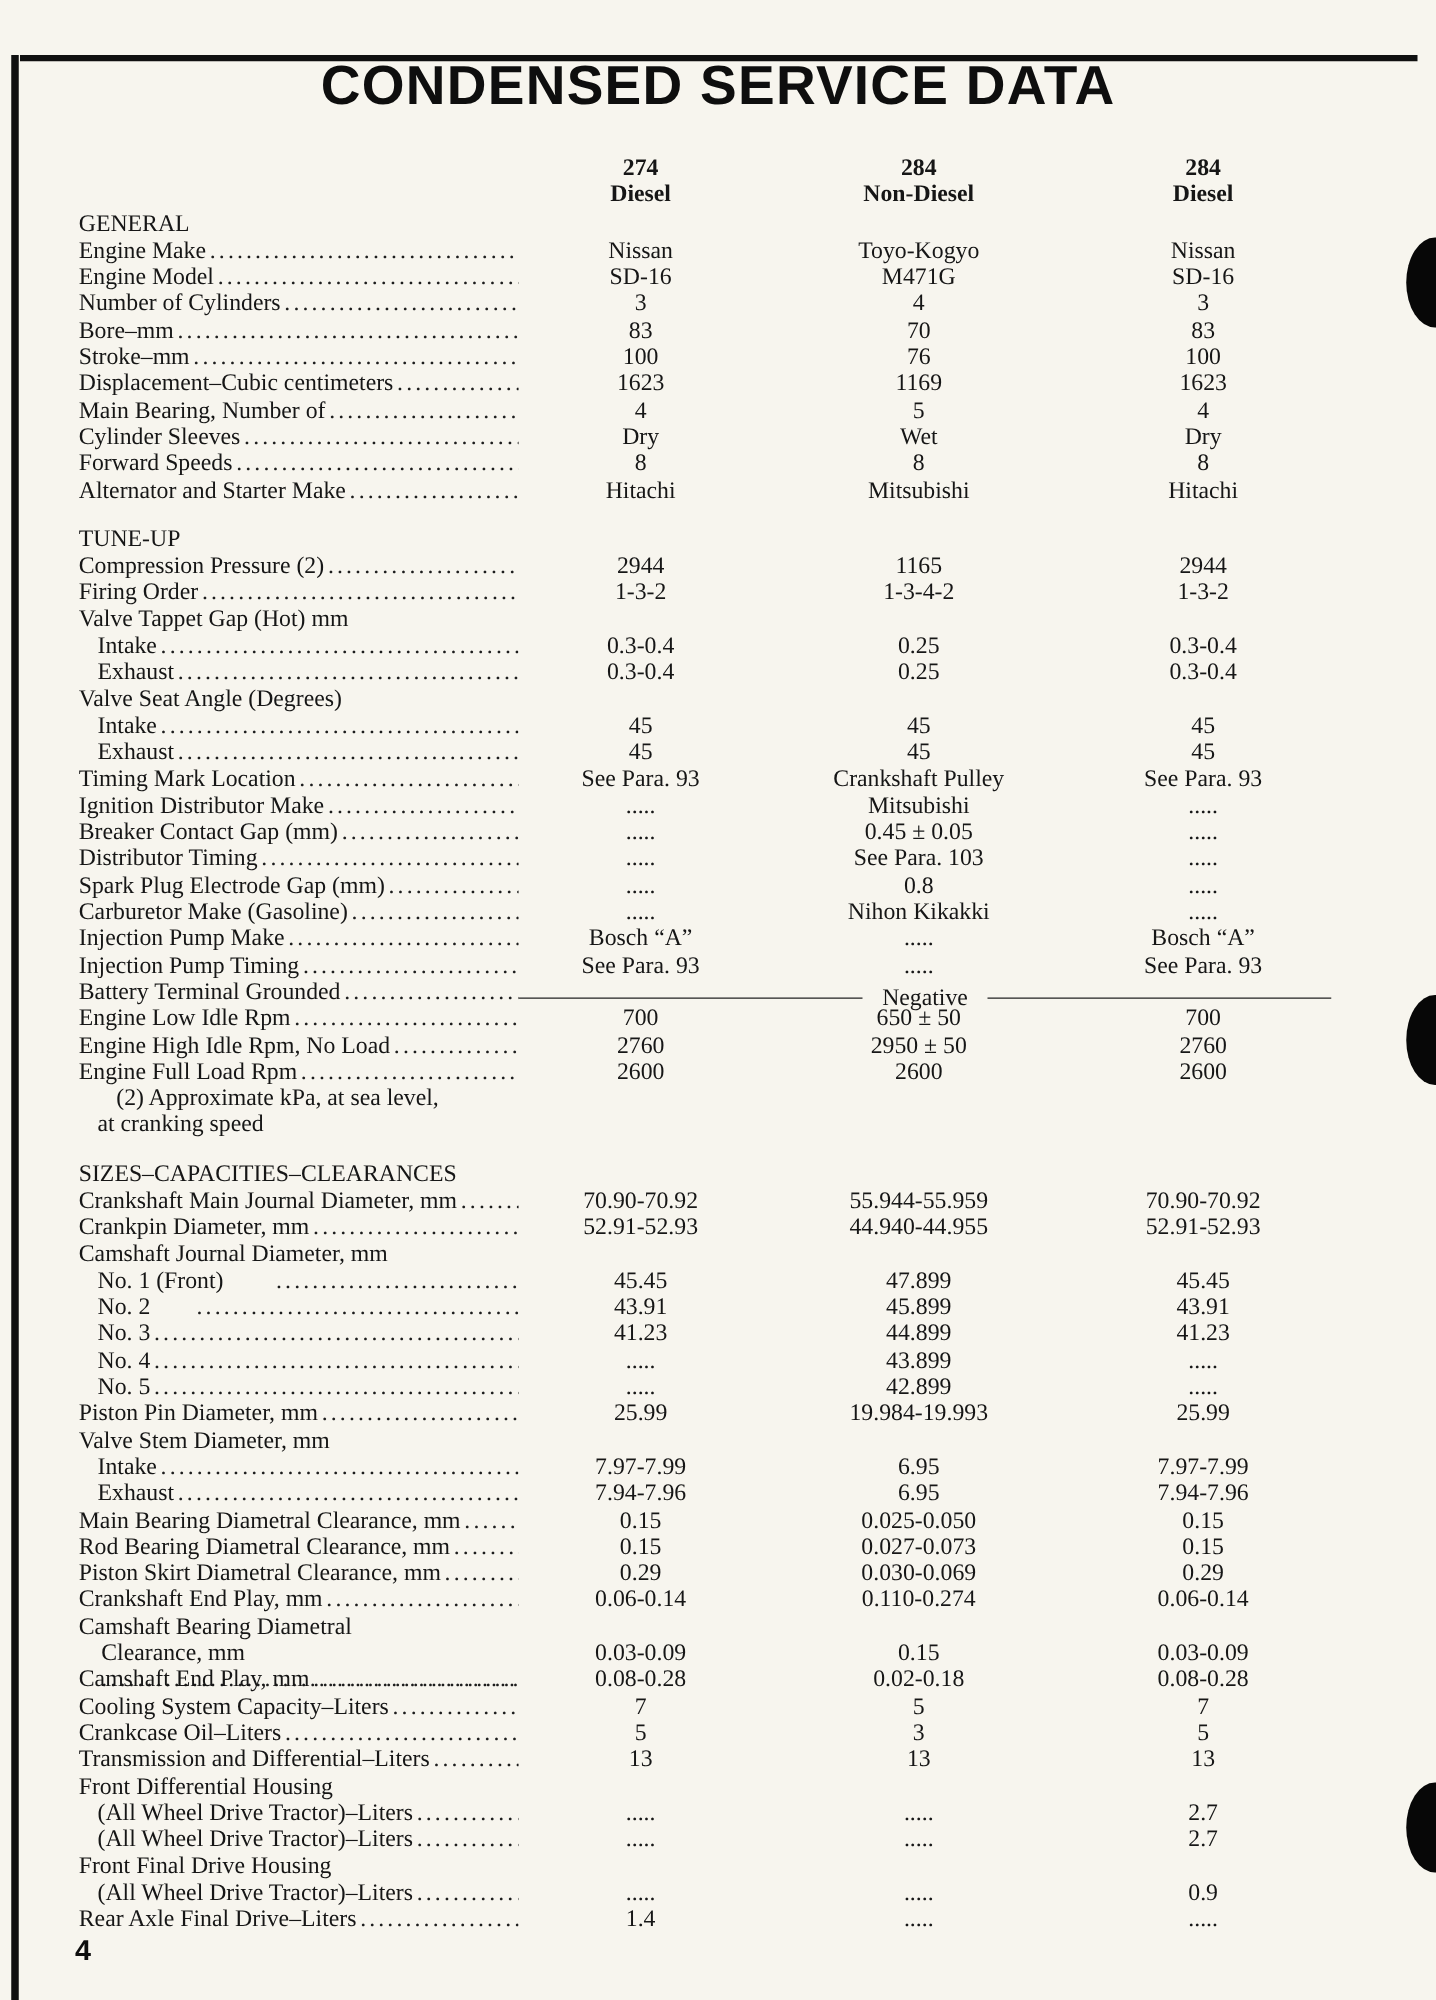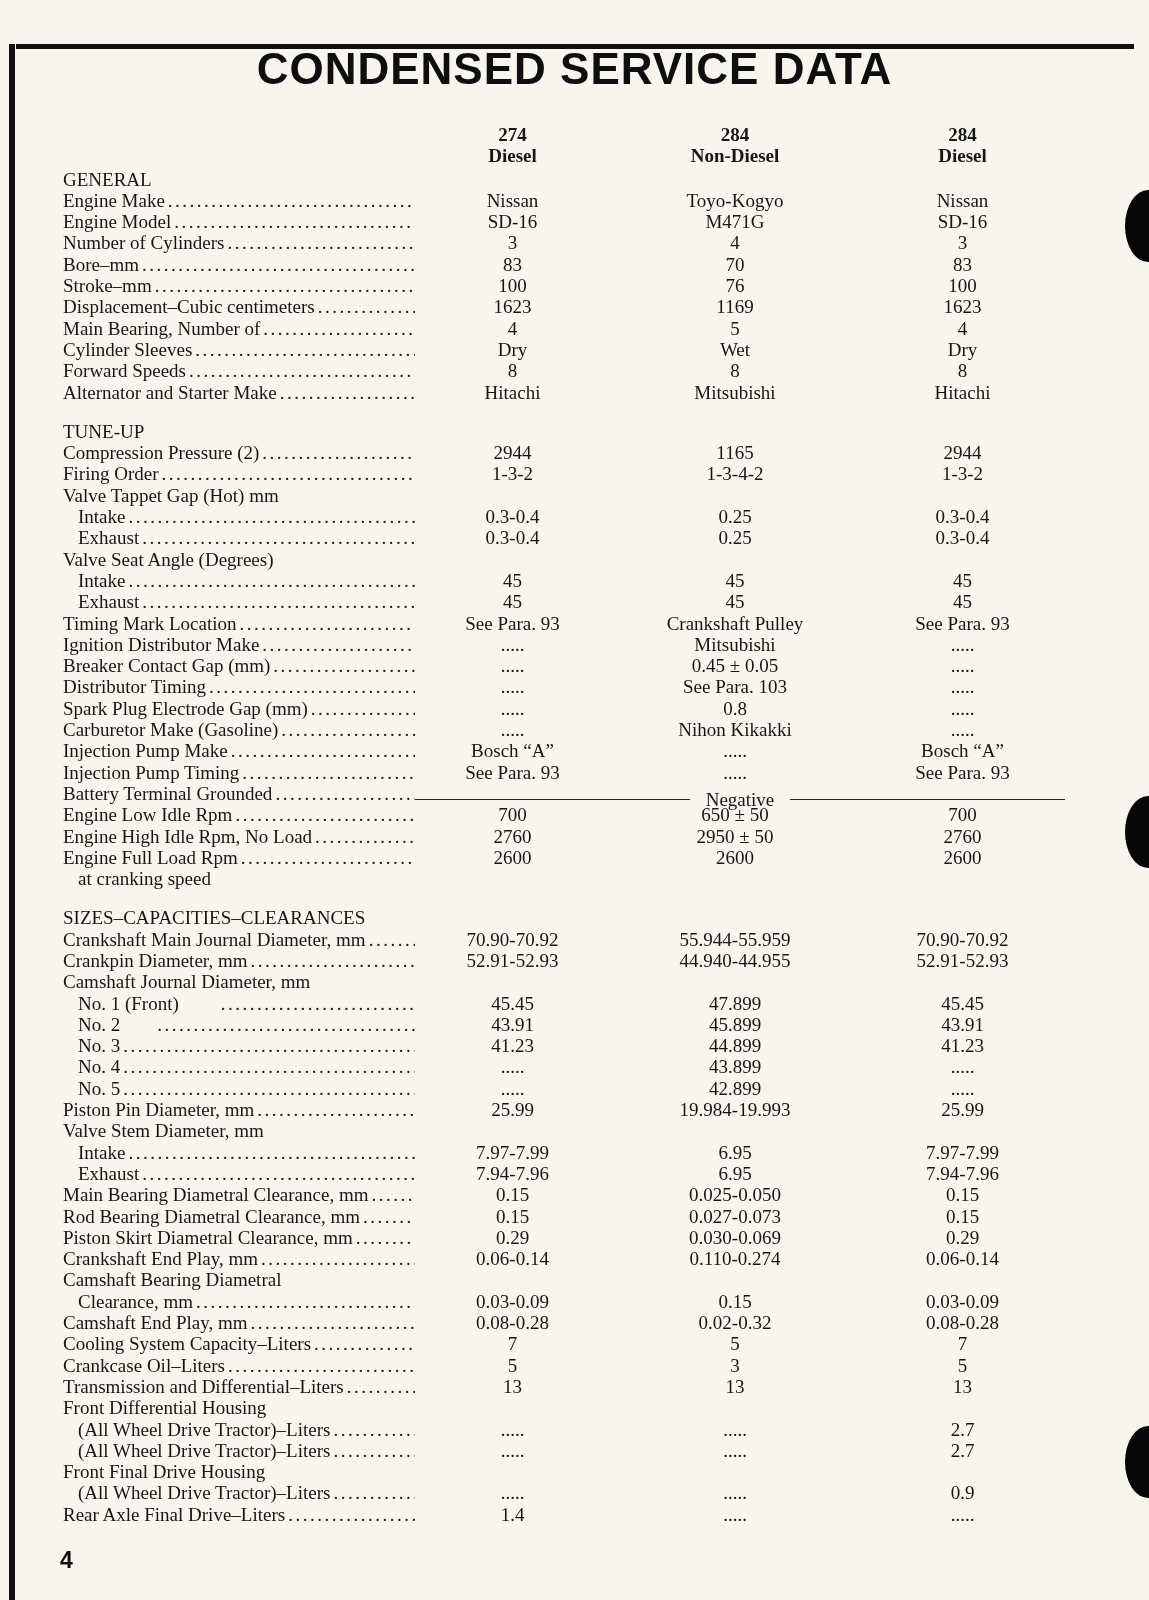"(2) Approximate kPa, at sea" div.row { html: none -> <div> <div> <span>(2) Approximate kPa, at sea level,</span> </div> </div> }
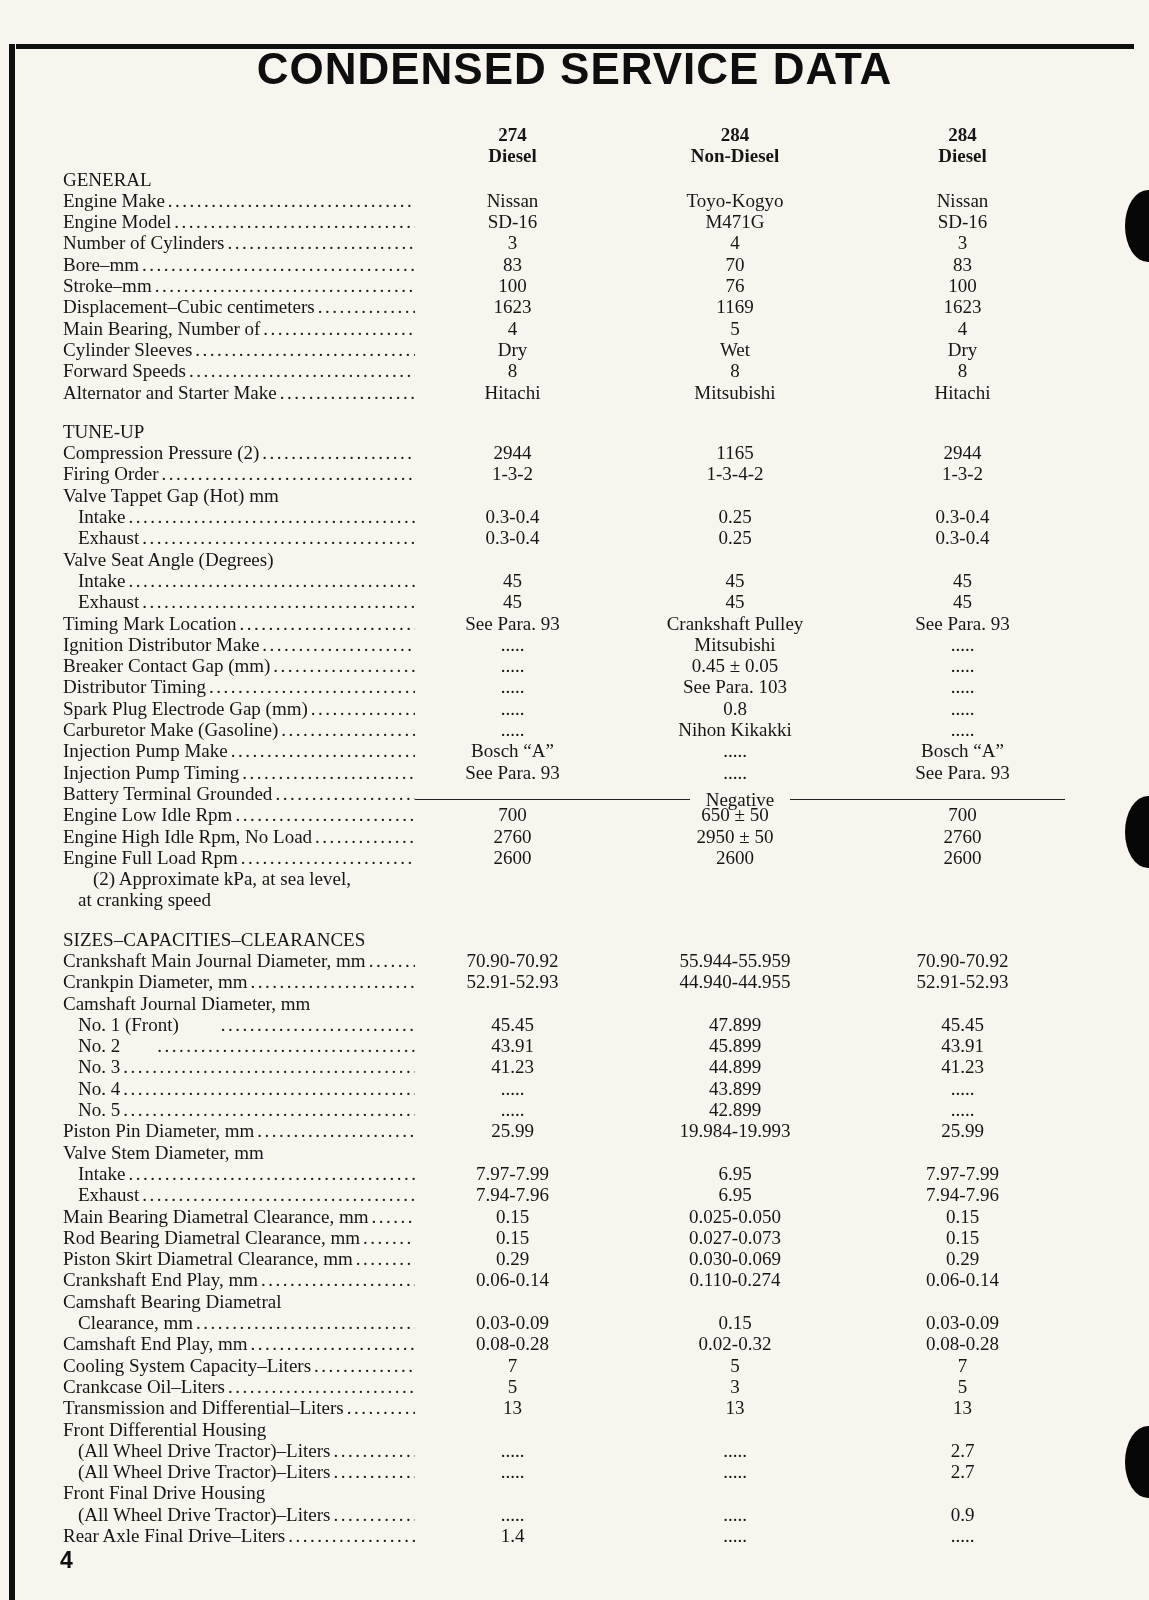"Clearance, mm" div.label-cell { flex-direction: none -> column }
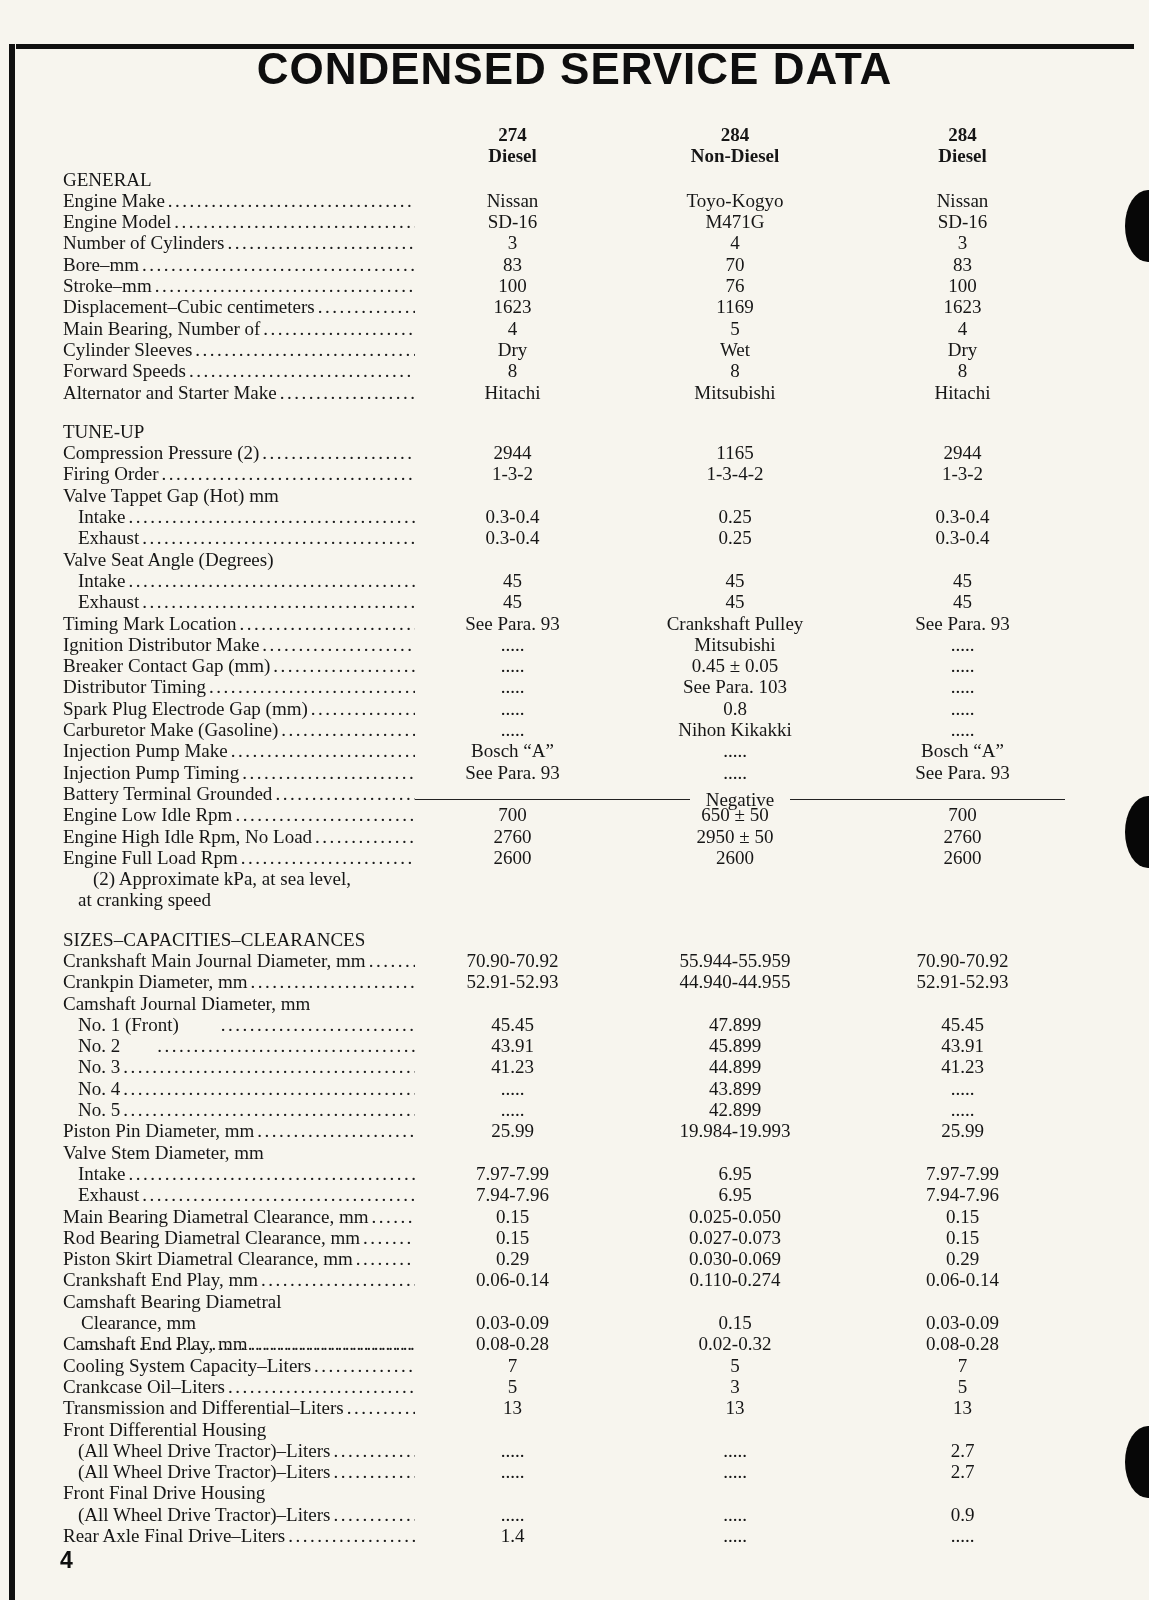"0.02-0.32" div.val { text: 0.02-0.32 -> 0.02-0.18 }
